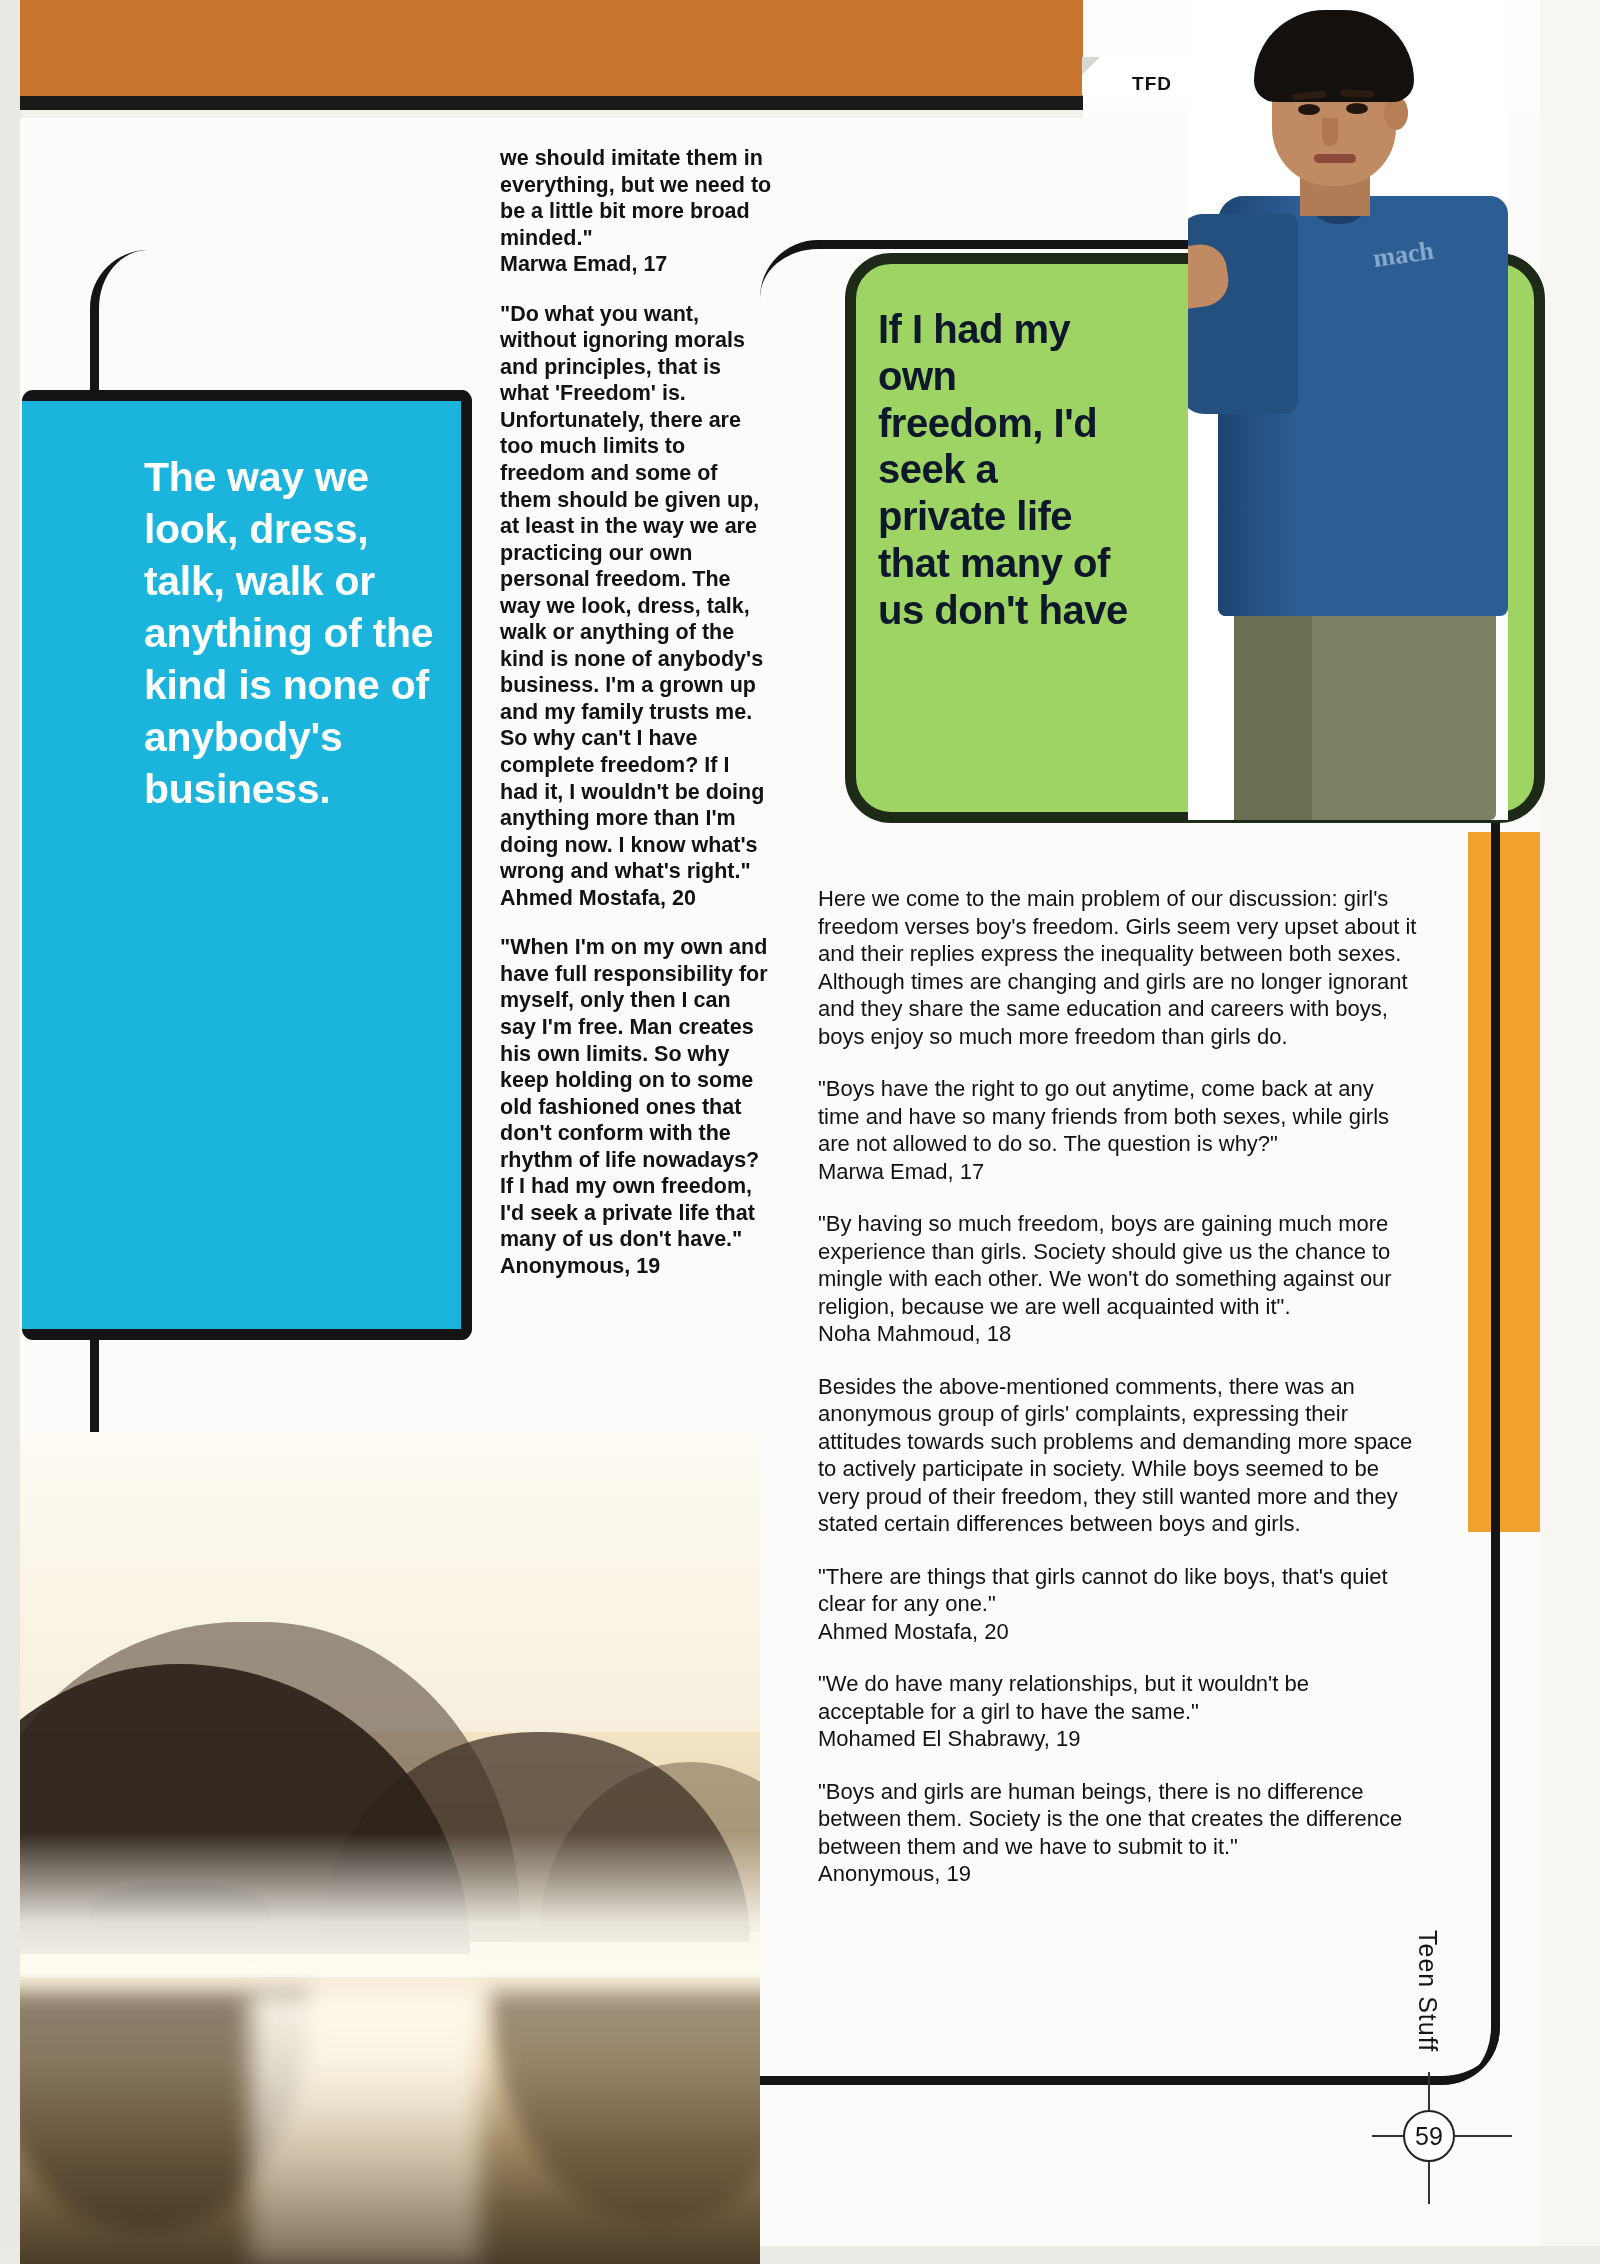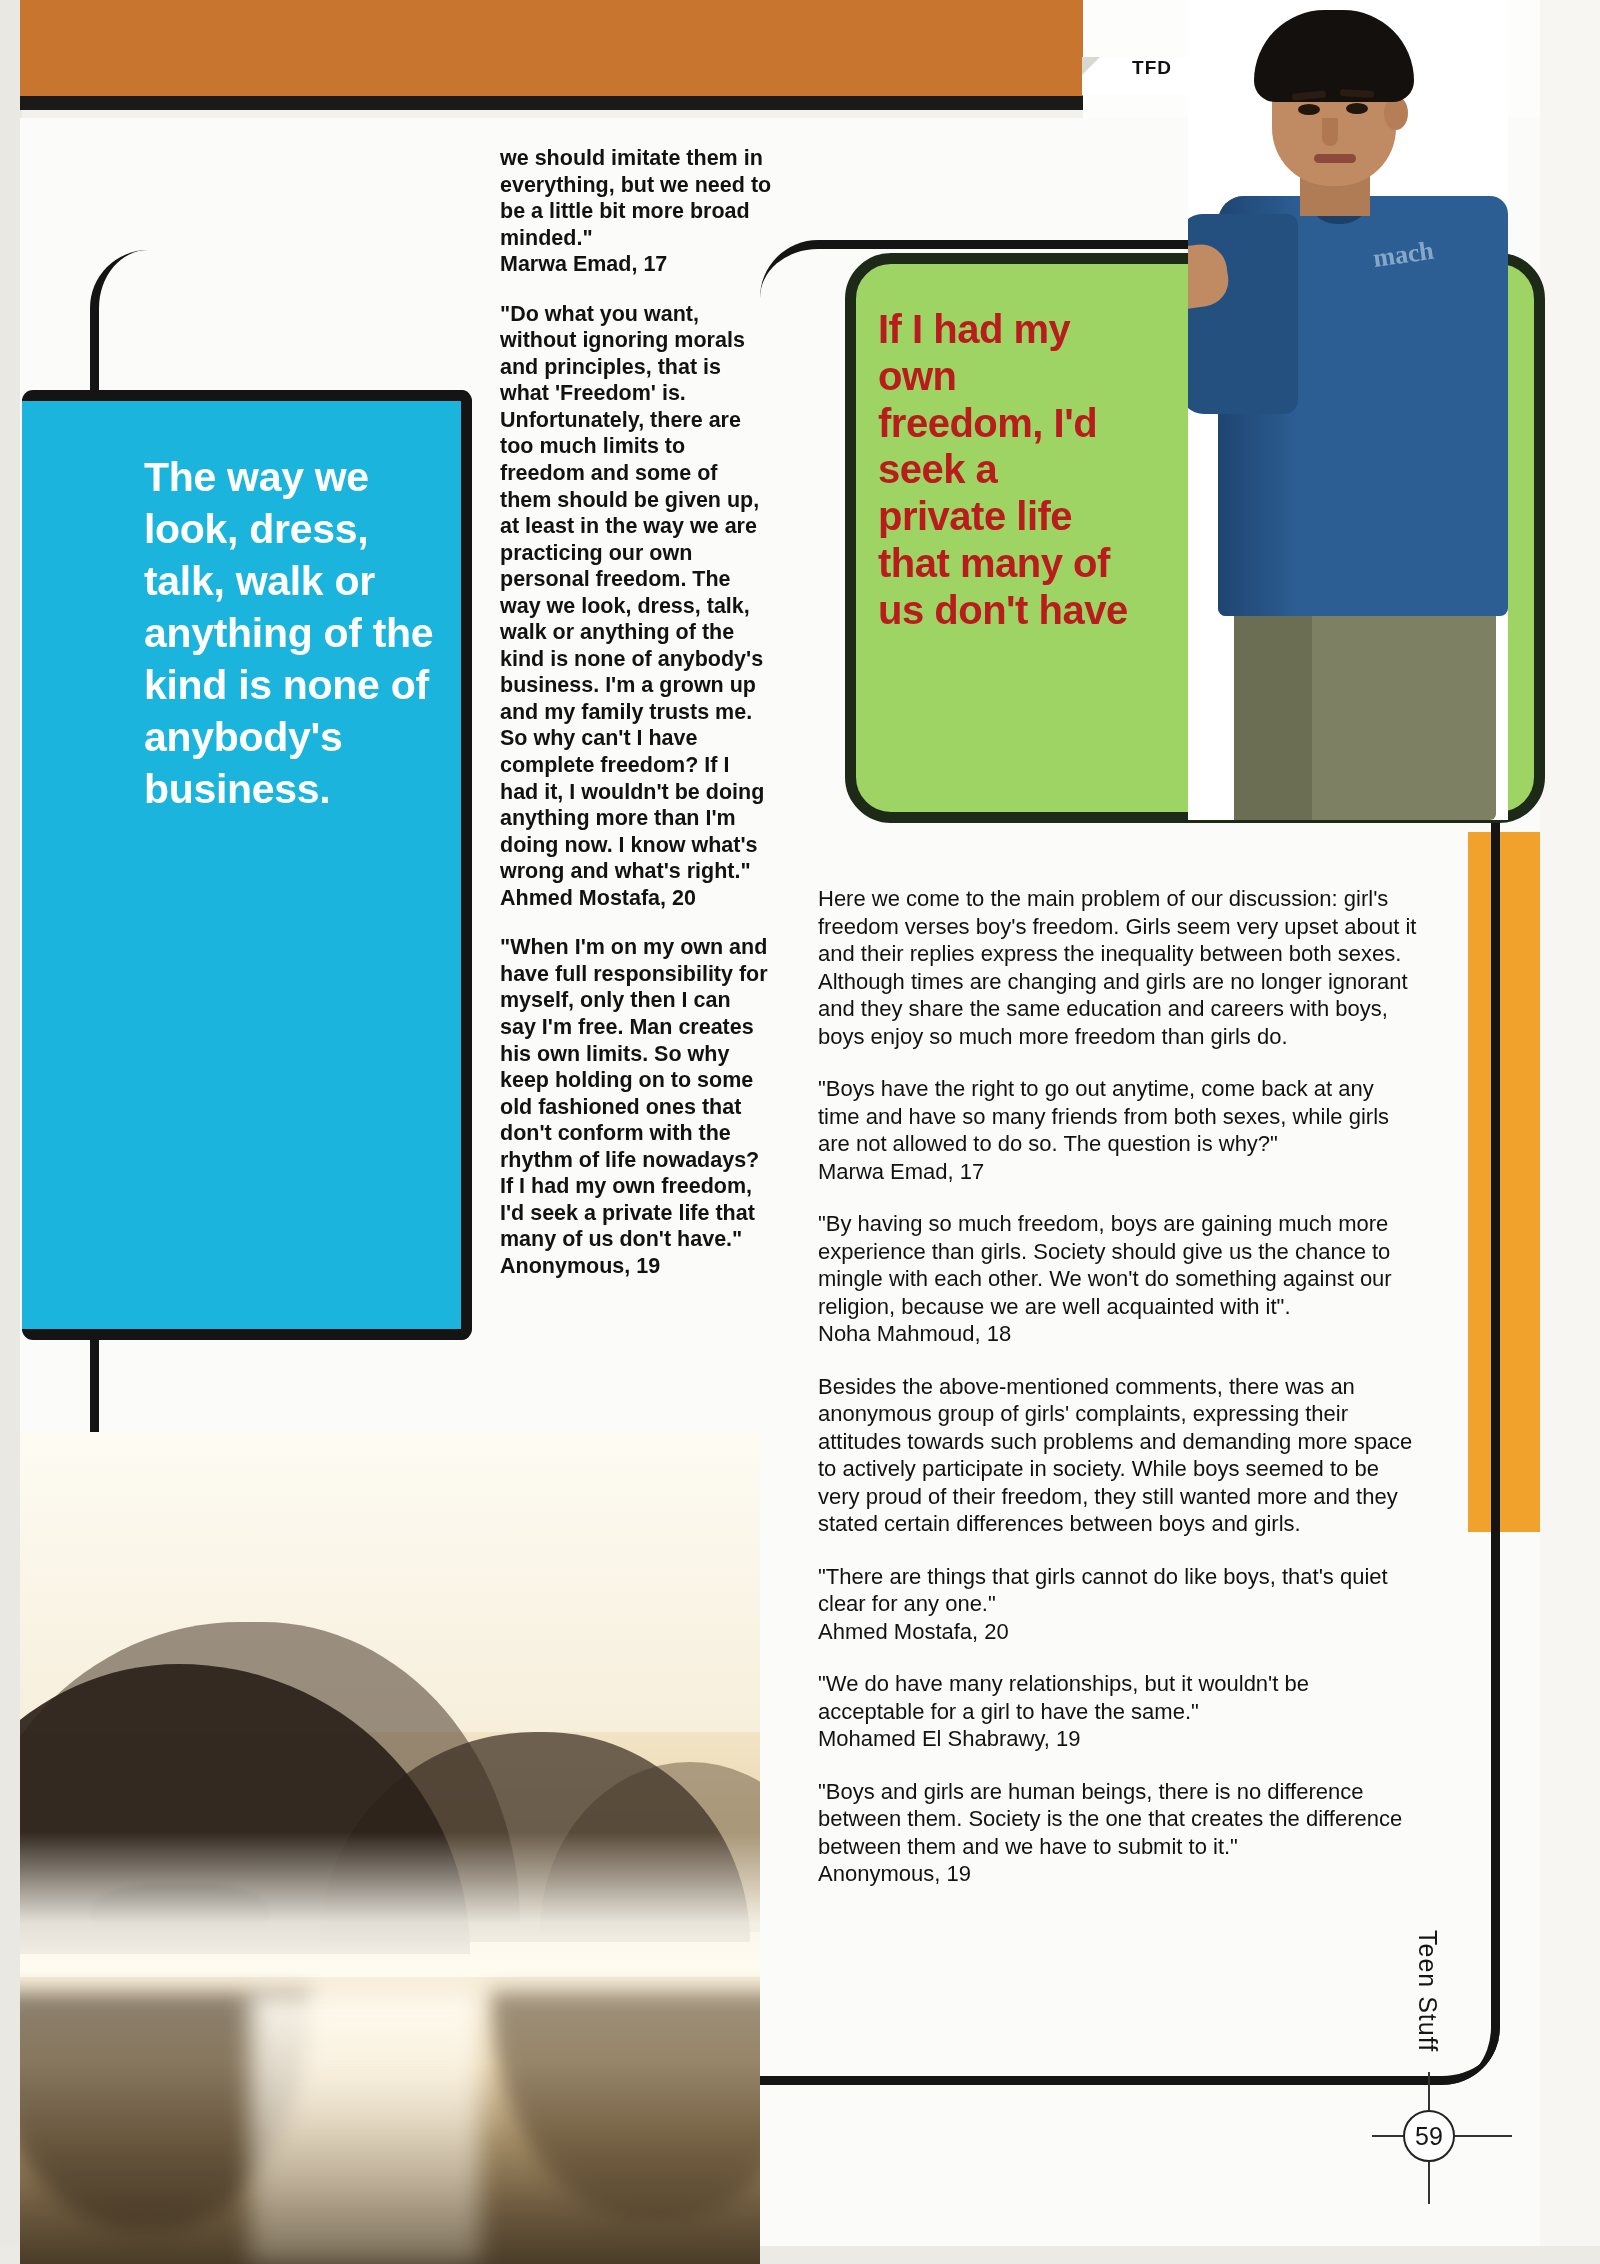"TFD" .tfd-flag { align-items: flex-start -> flex-end }
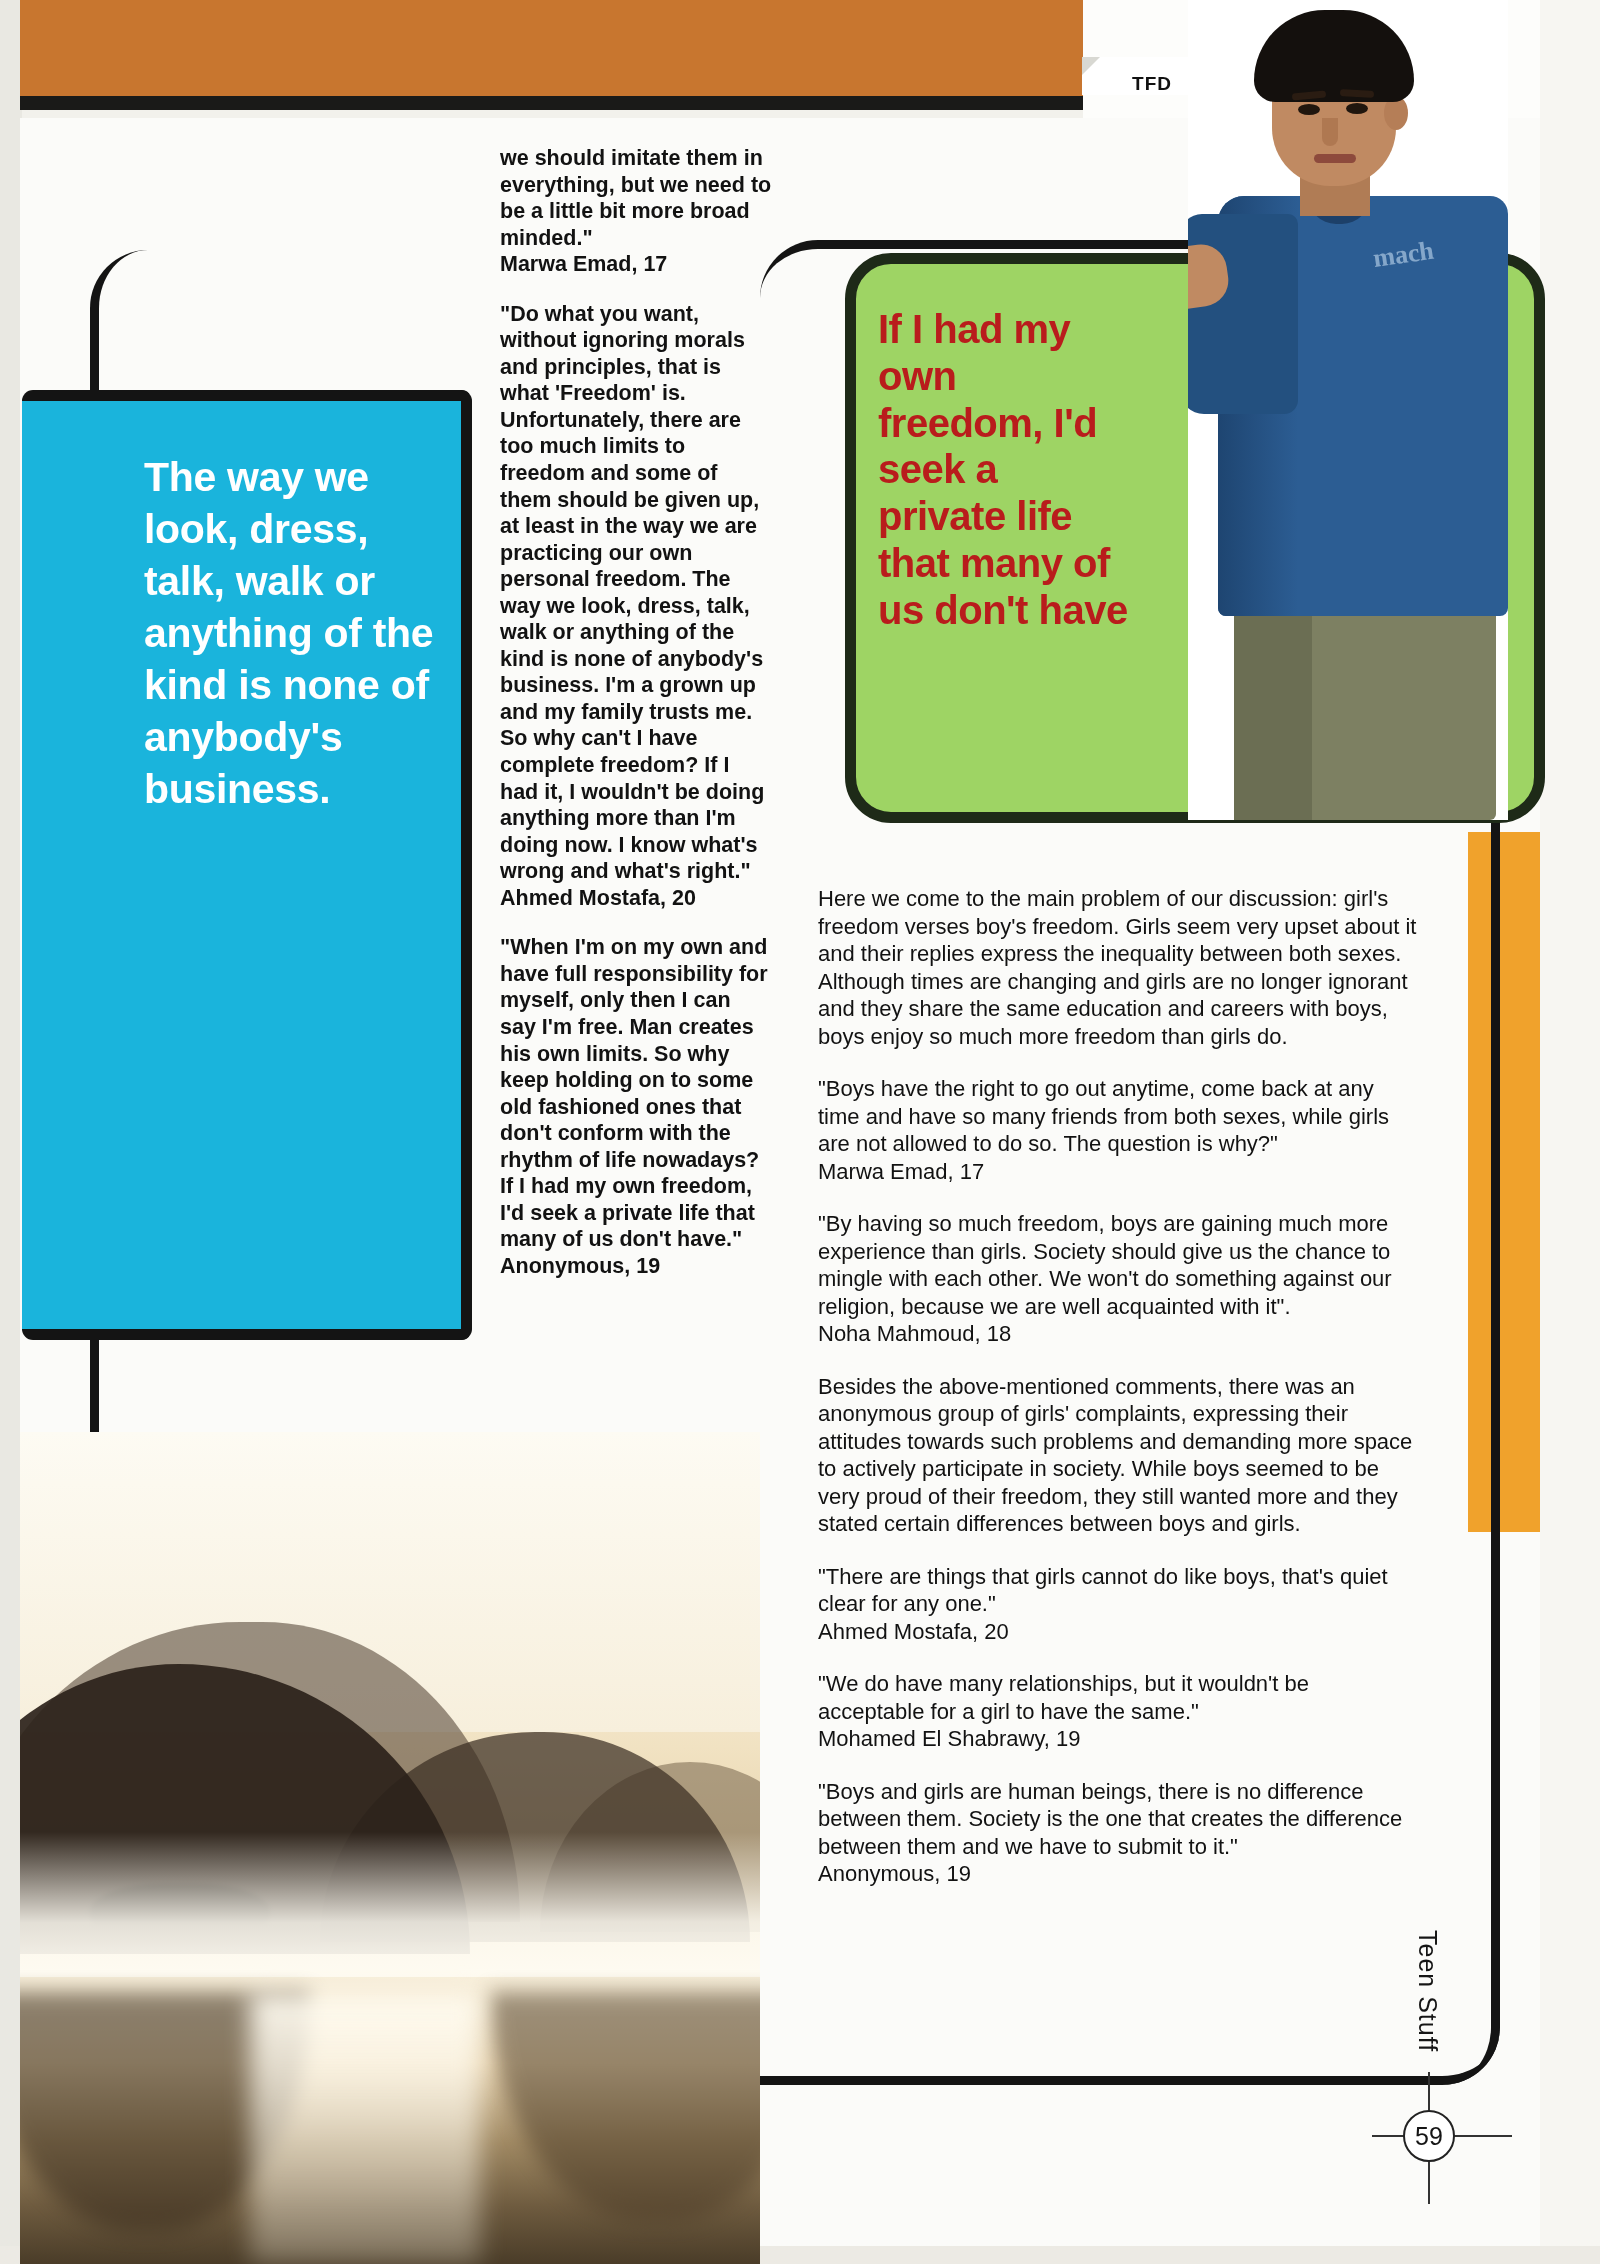"If I had my own" .green-box .quote-text { color: #b91c1c -> #0f172a }
